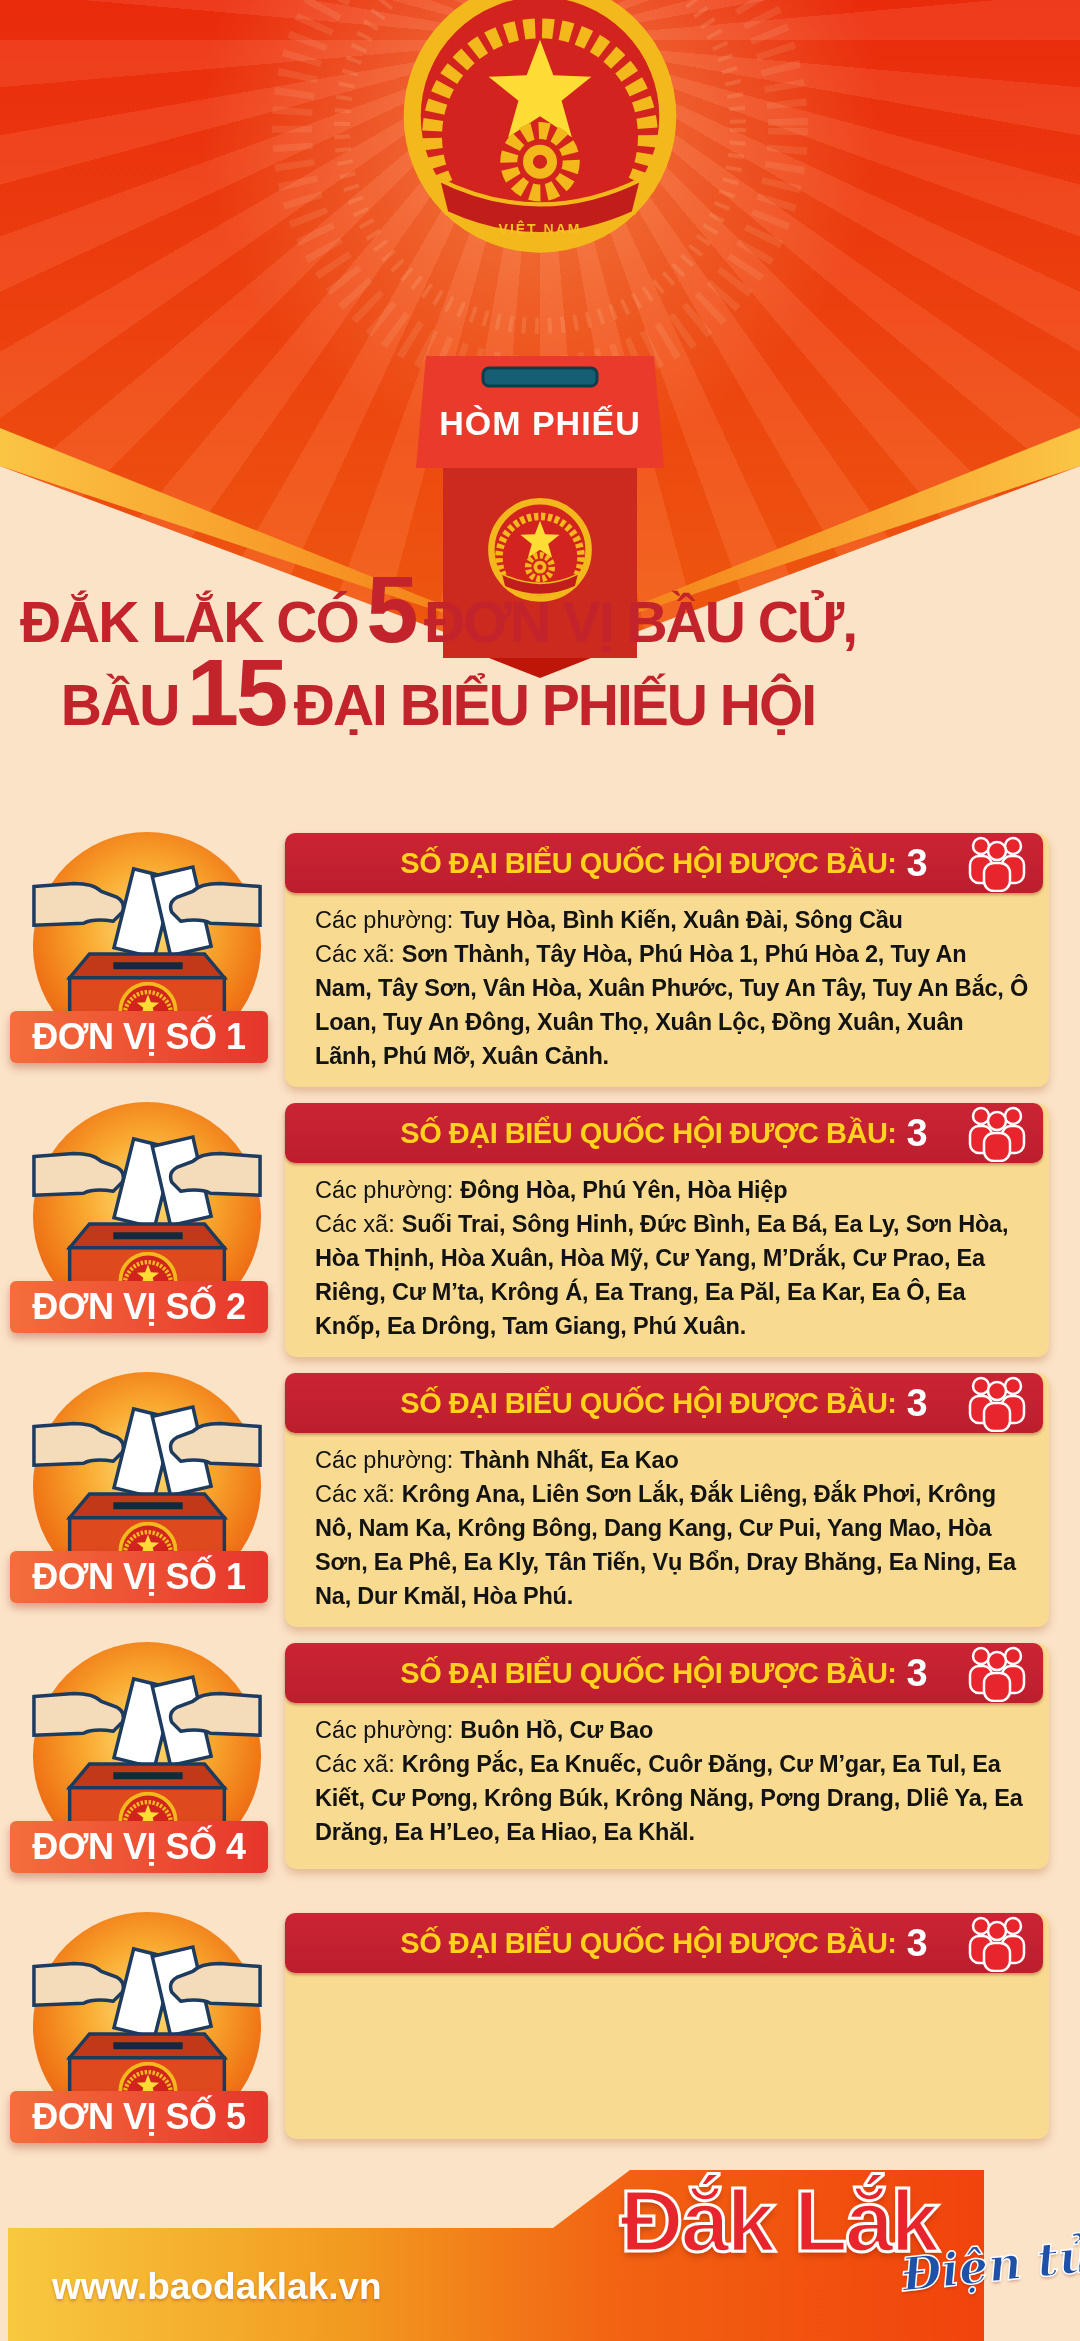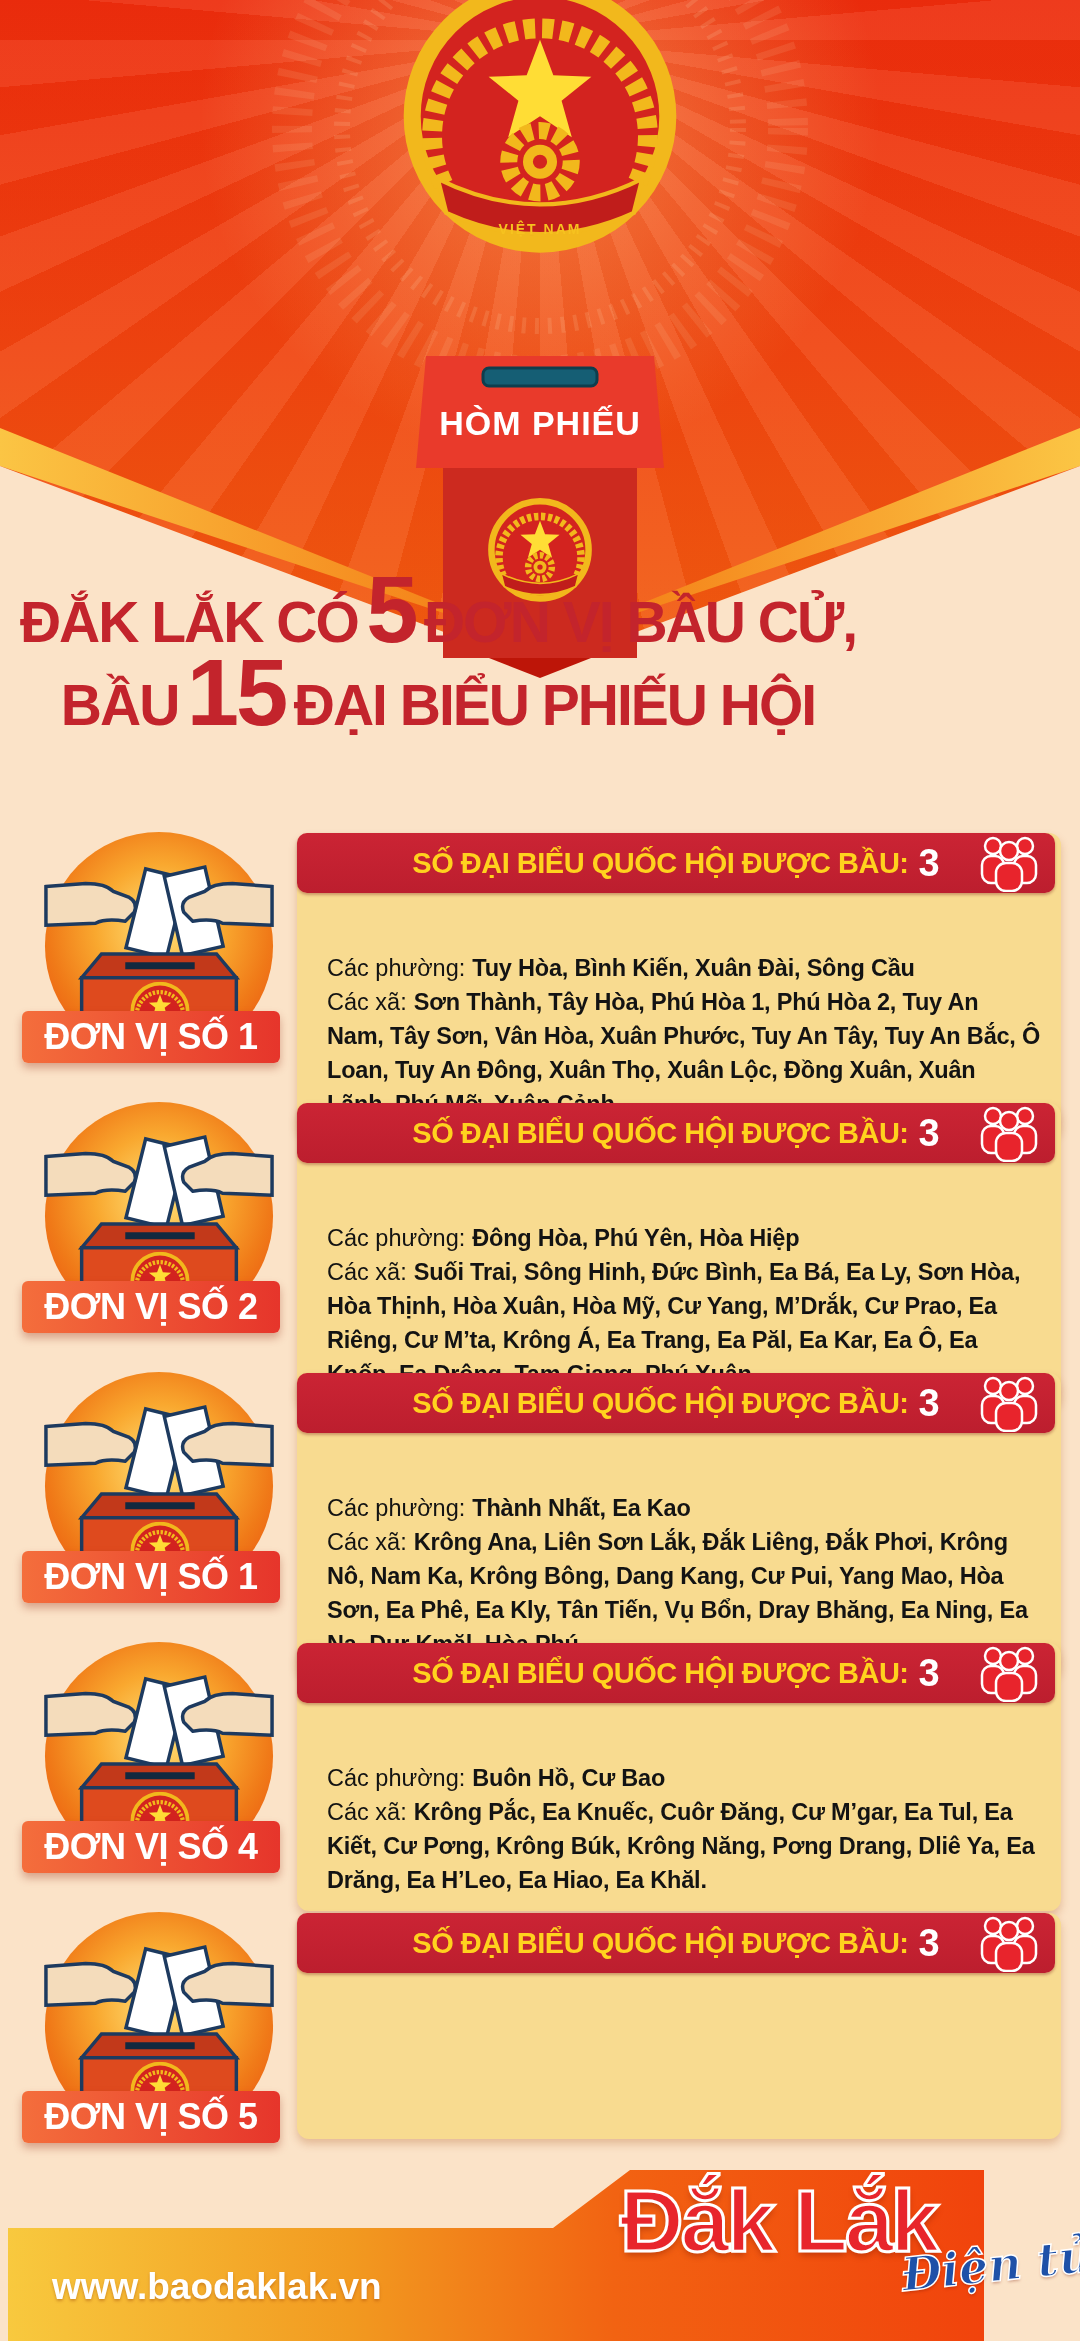"SỐ ĐẠI BIỂU QUỐC HỘI" .sec { left: 12px -> 0 }
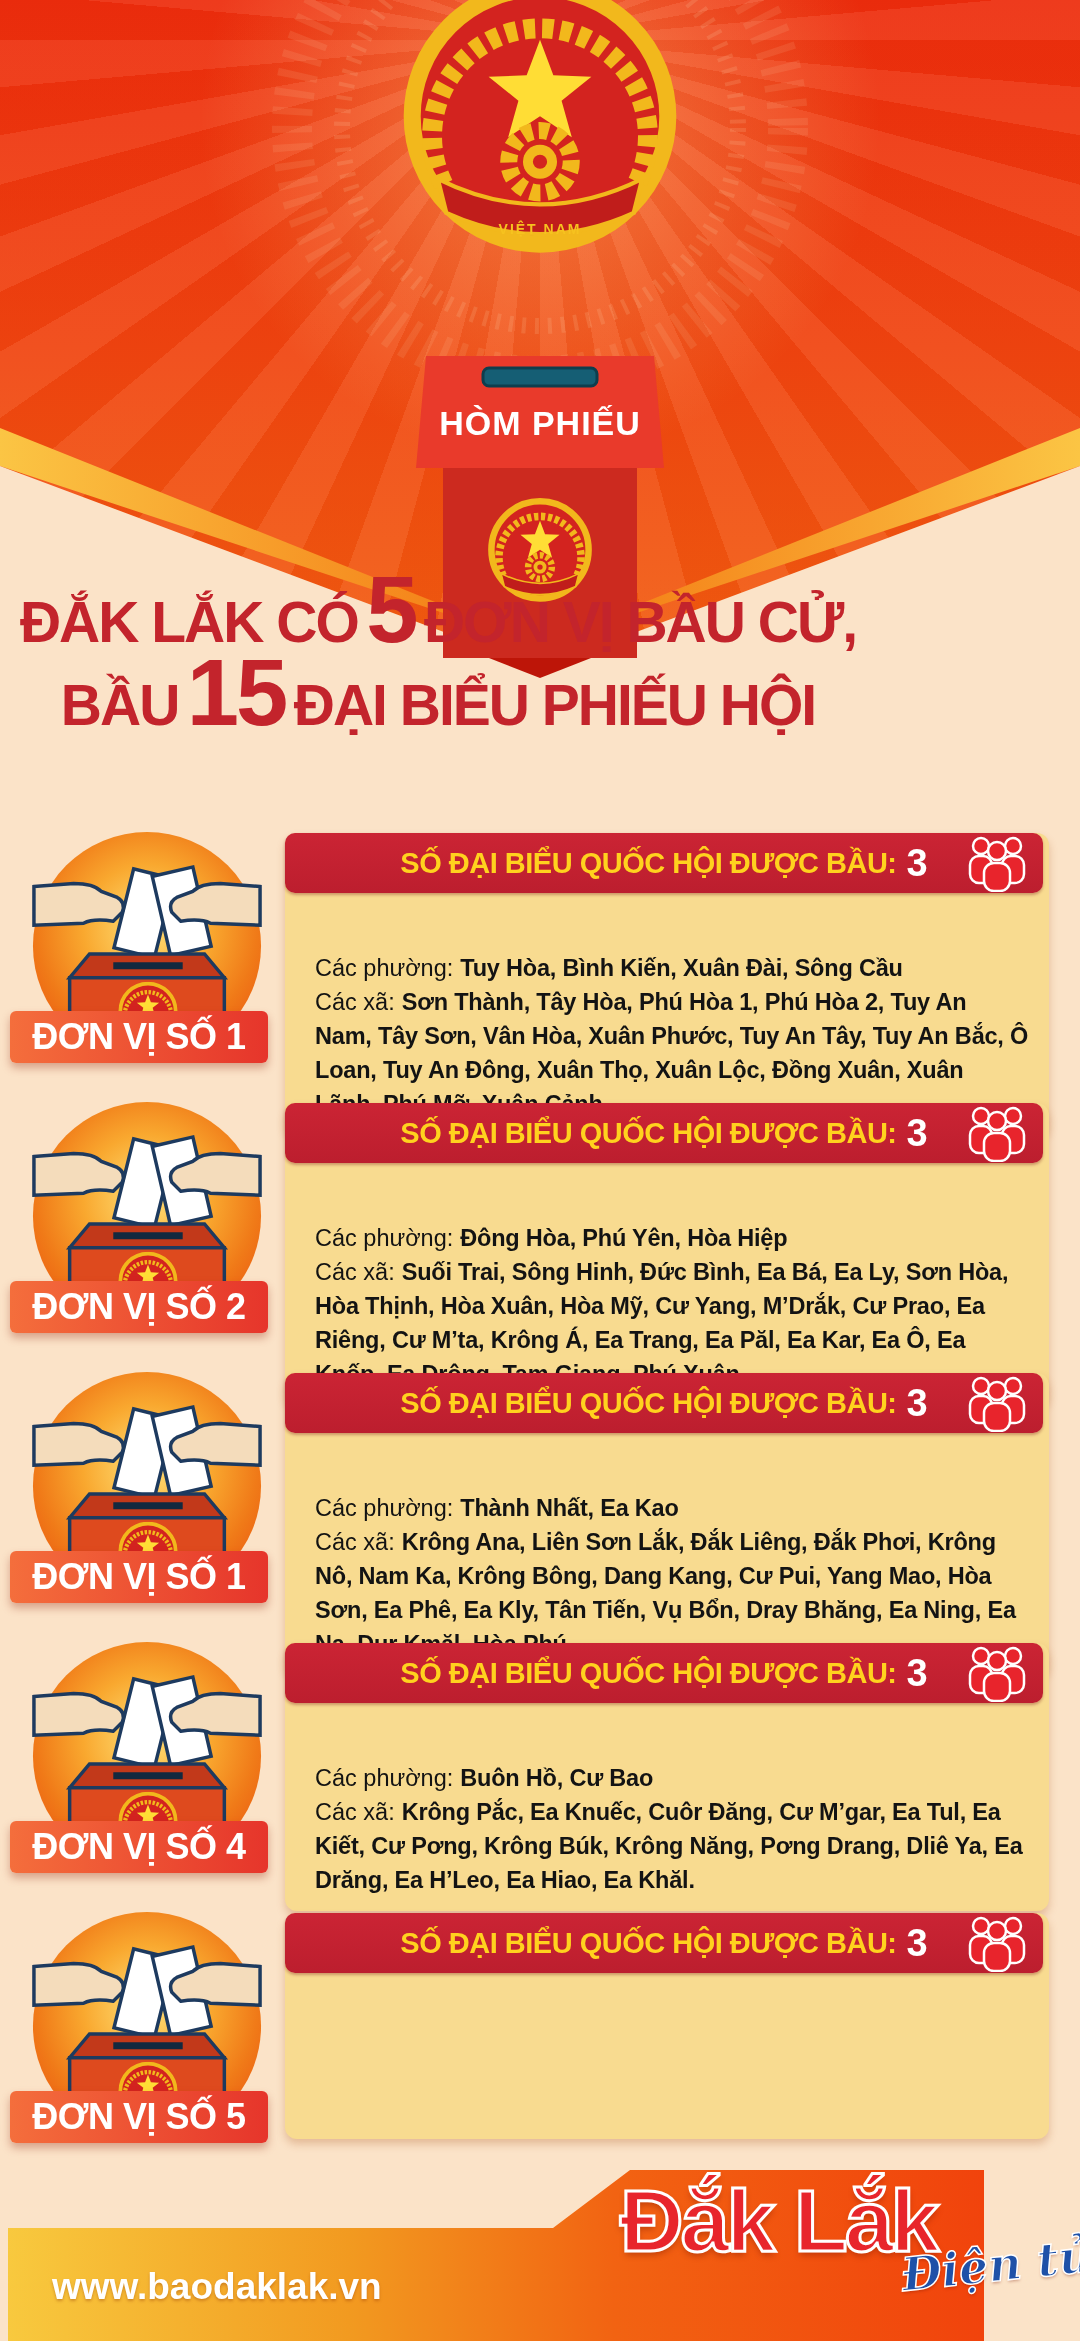"Các phường: Tuy Hòa, Bình" .sec-text { margin-top: 48px -> none }
